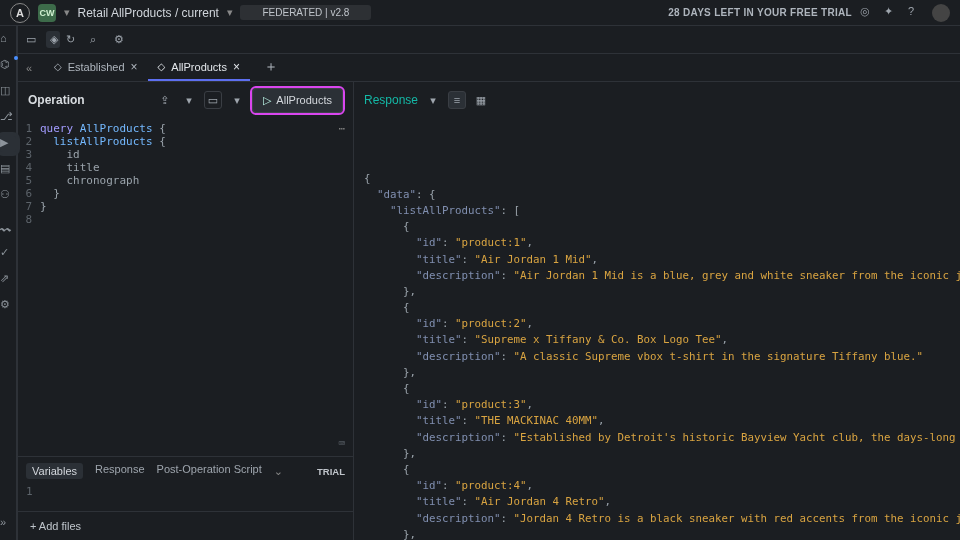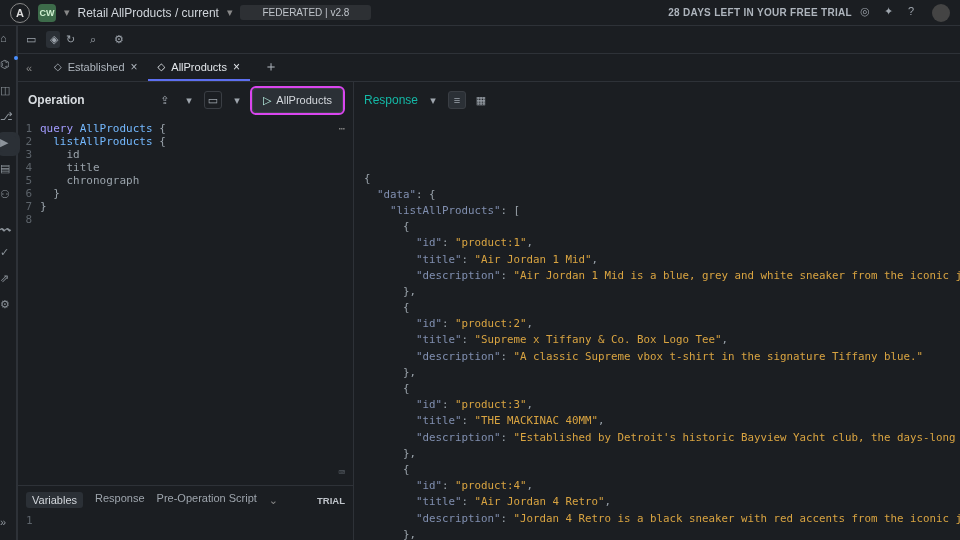"Pre-Operation Script" span.t { html: <span>Pre-Operation Script</span> -> none }
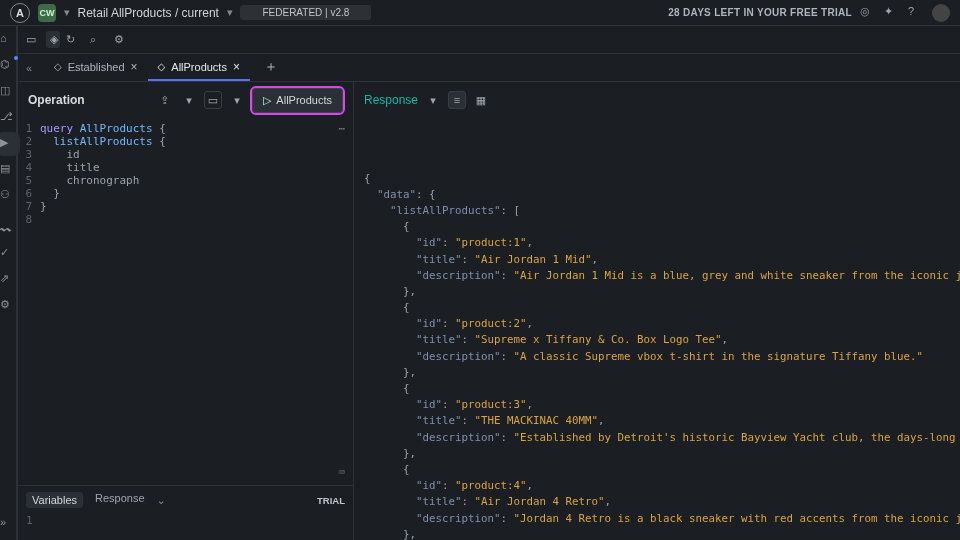"Post-Operation Script" span.t { html: none -> <span>Post-Operation Script</span> }
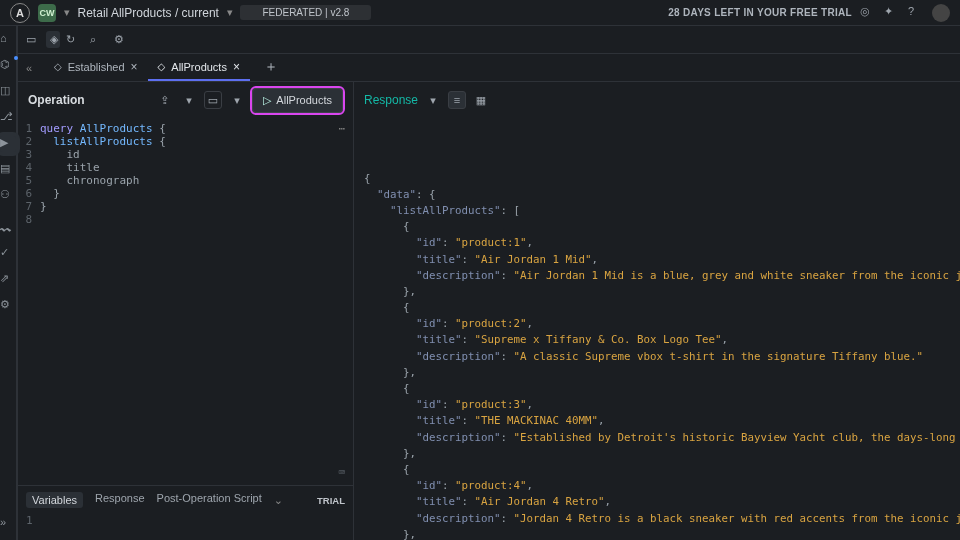"+ Add files" div.addfiles { html: none -> <div>+ Add files</div> }
